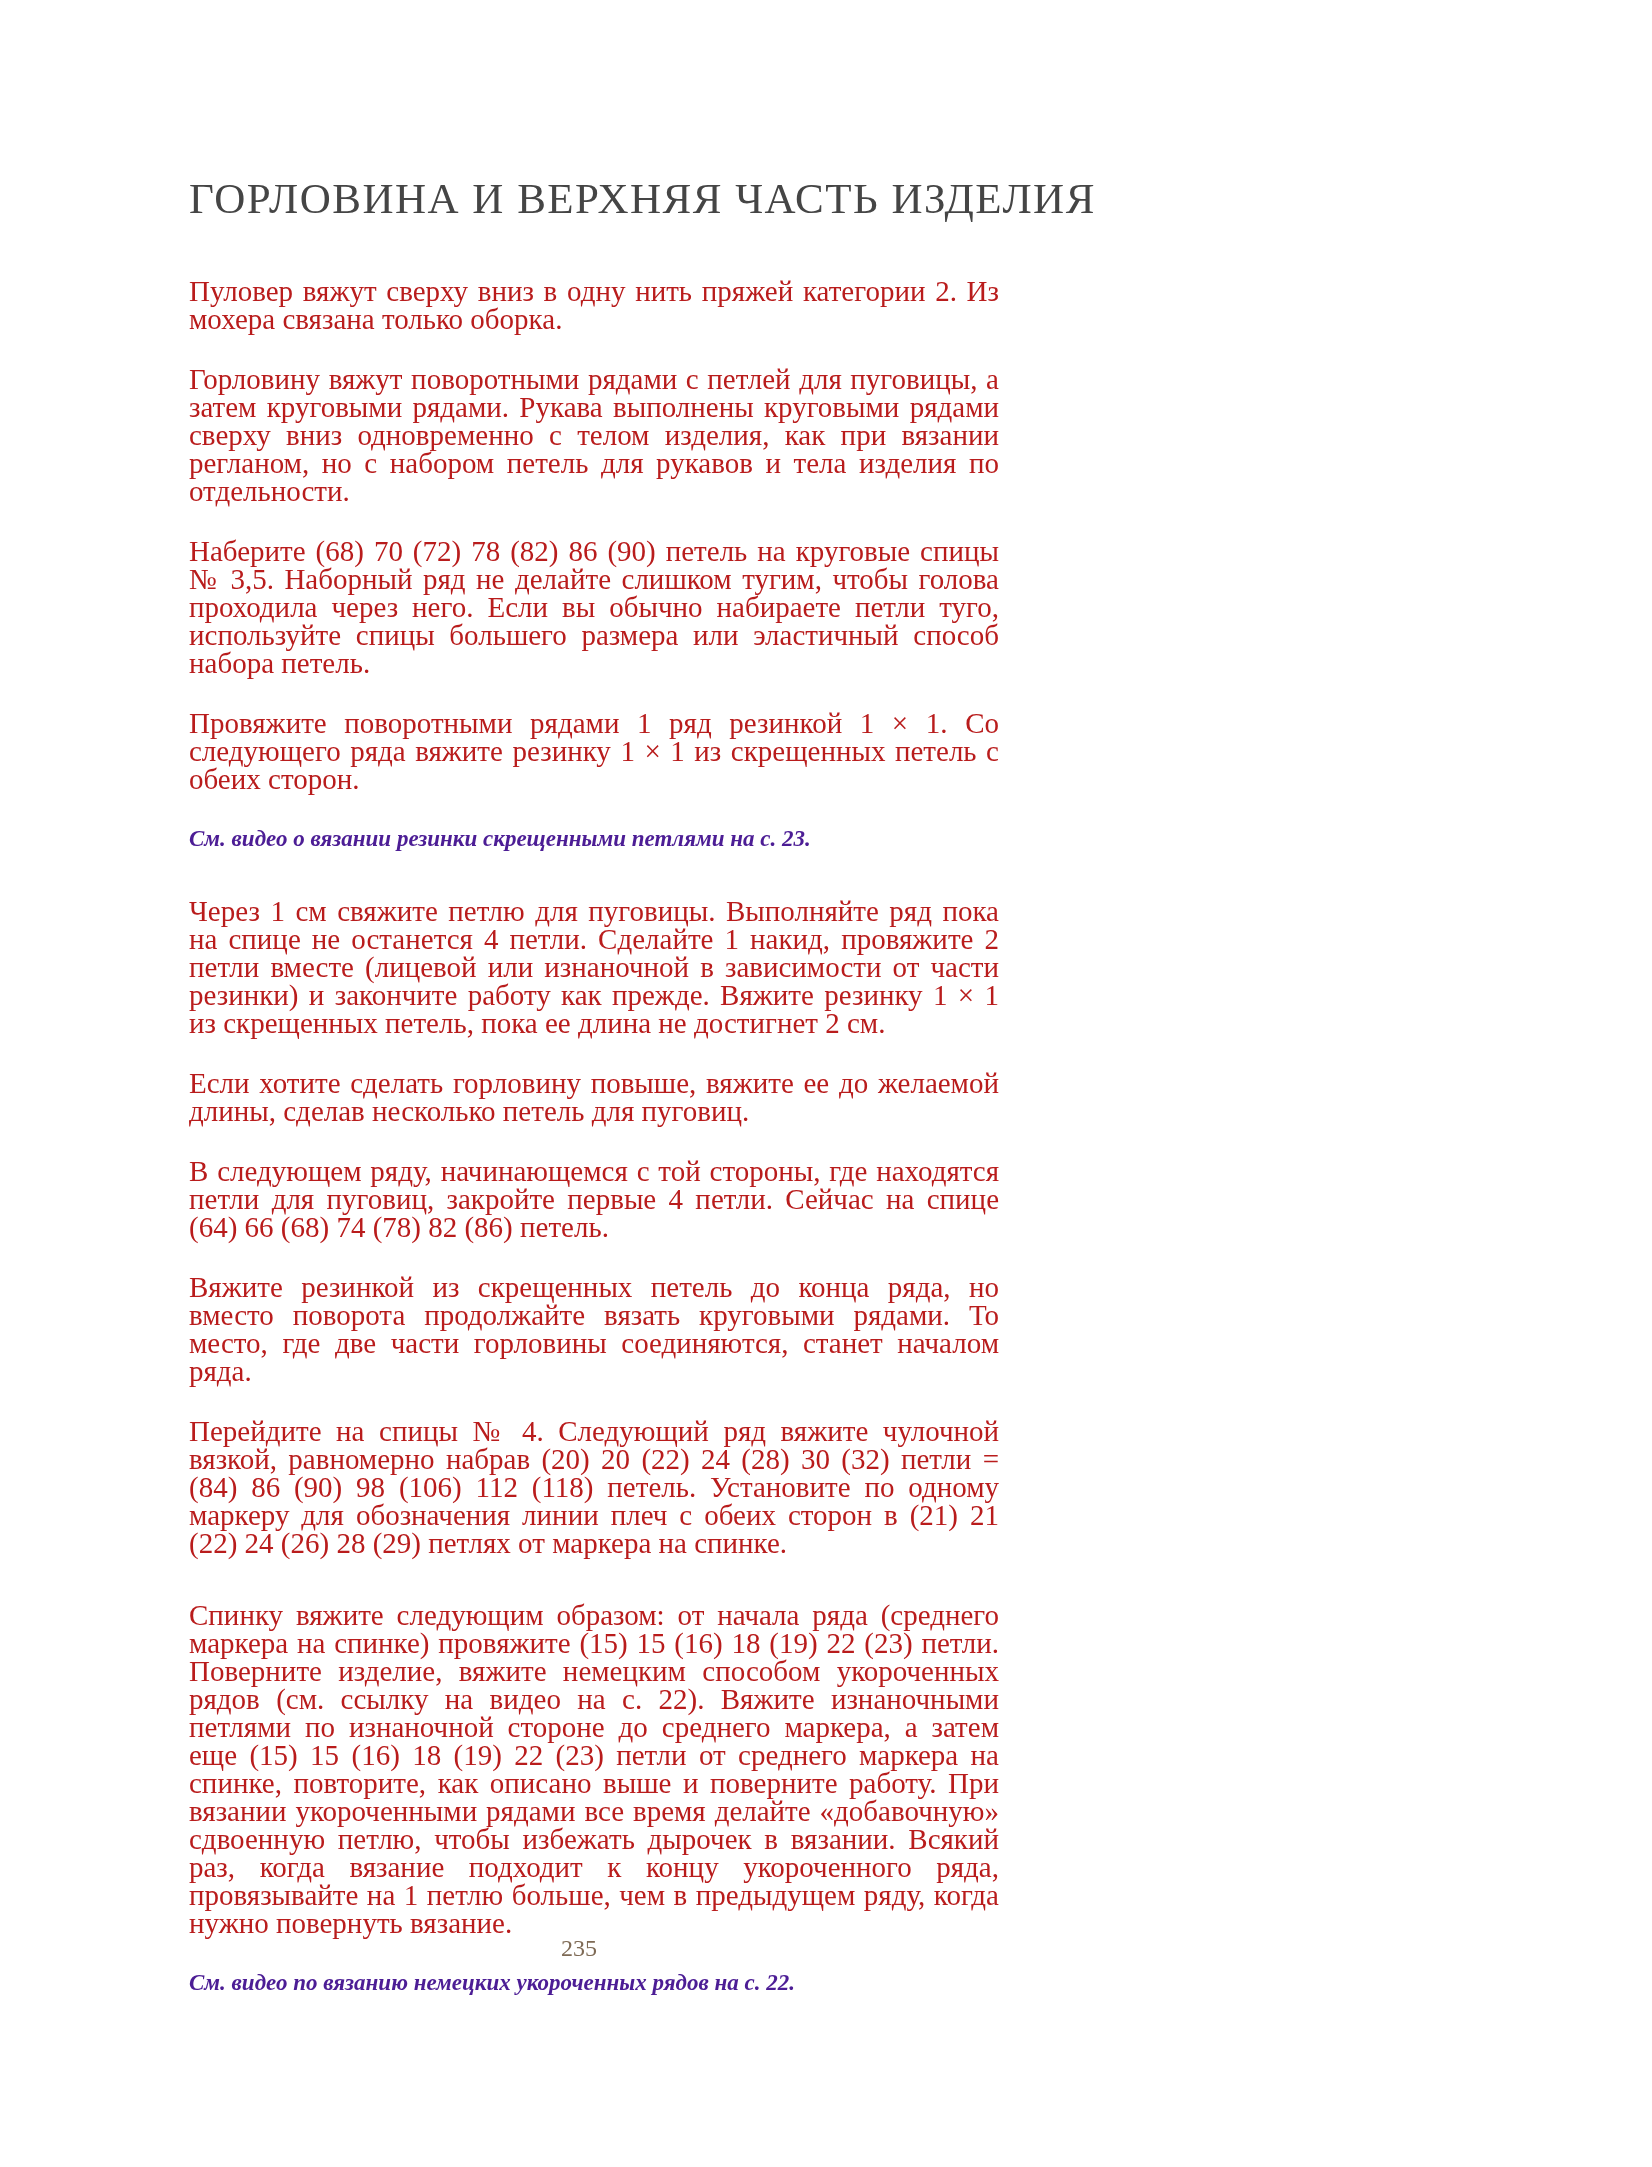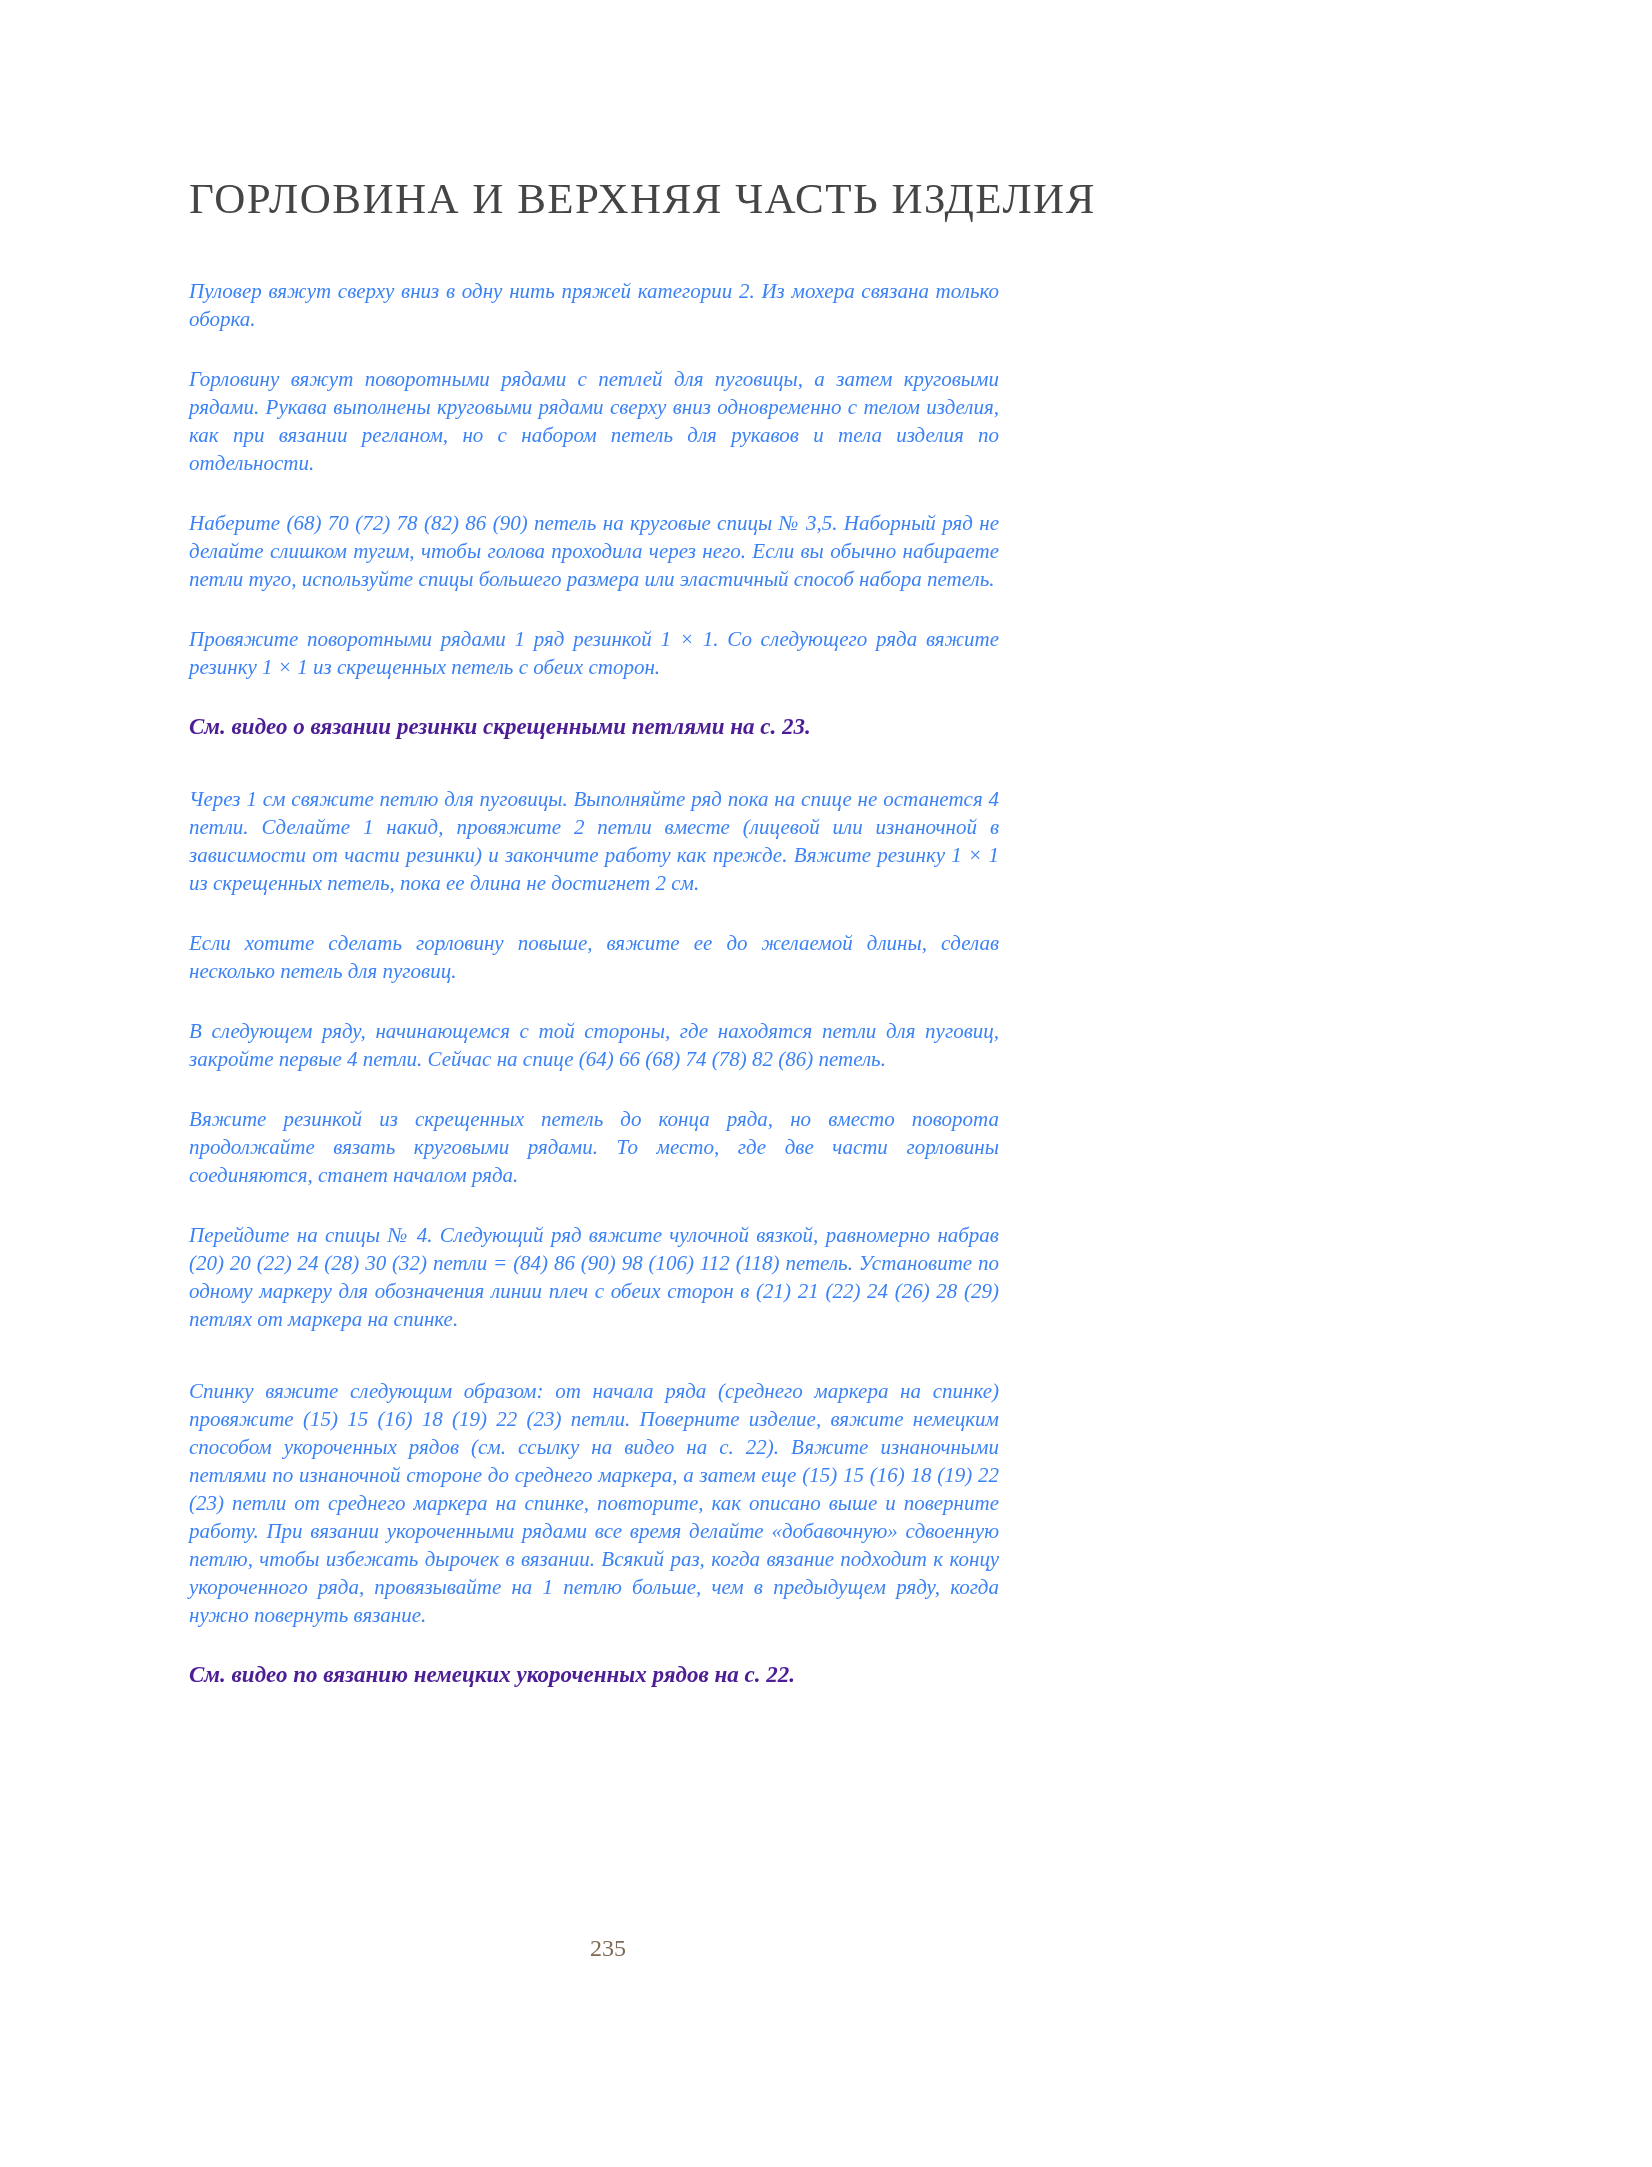"Пуловер вяжут сверху вниз в" p.body-par { color: #3b82f6 -> #b91c1c; font-size: 21px -> 29px; font-style: italic -> none }
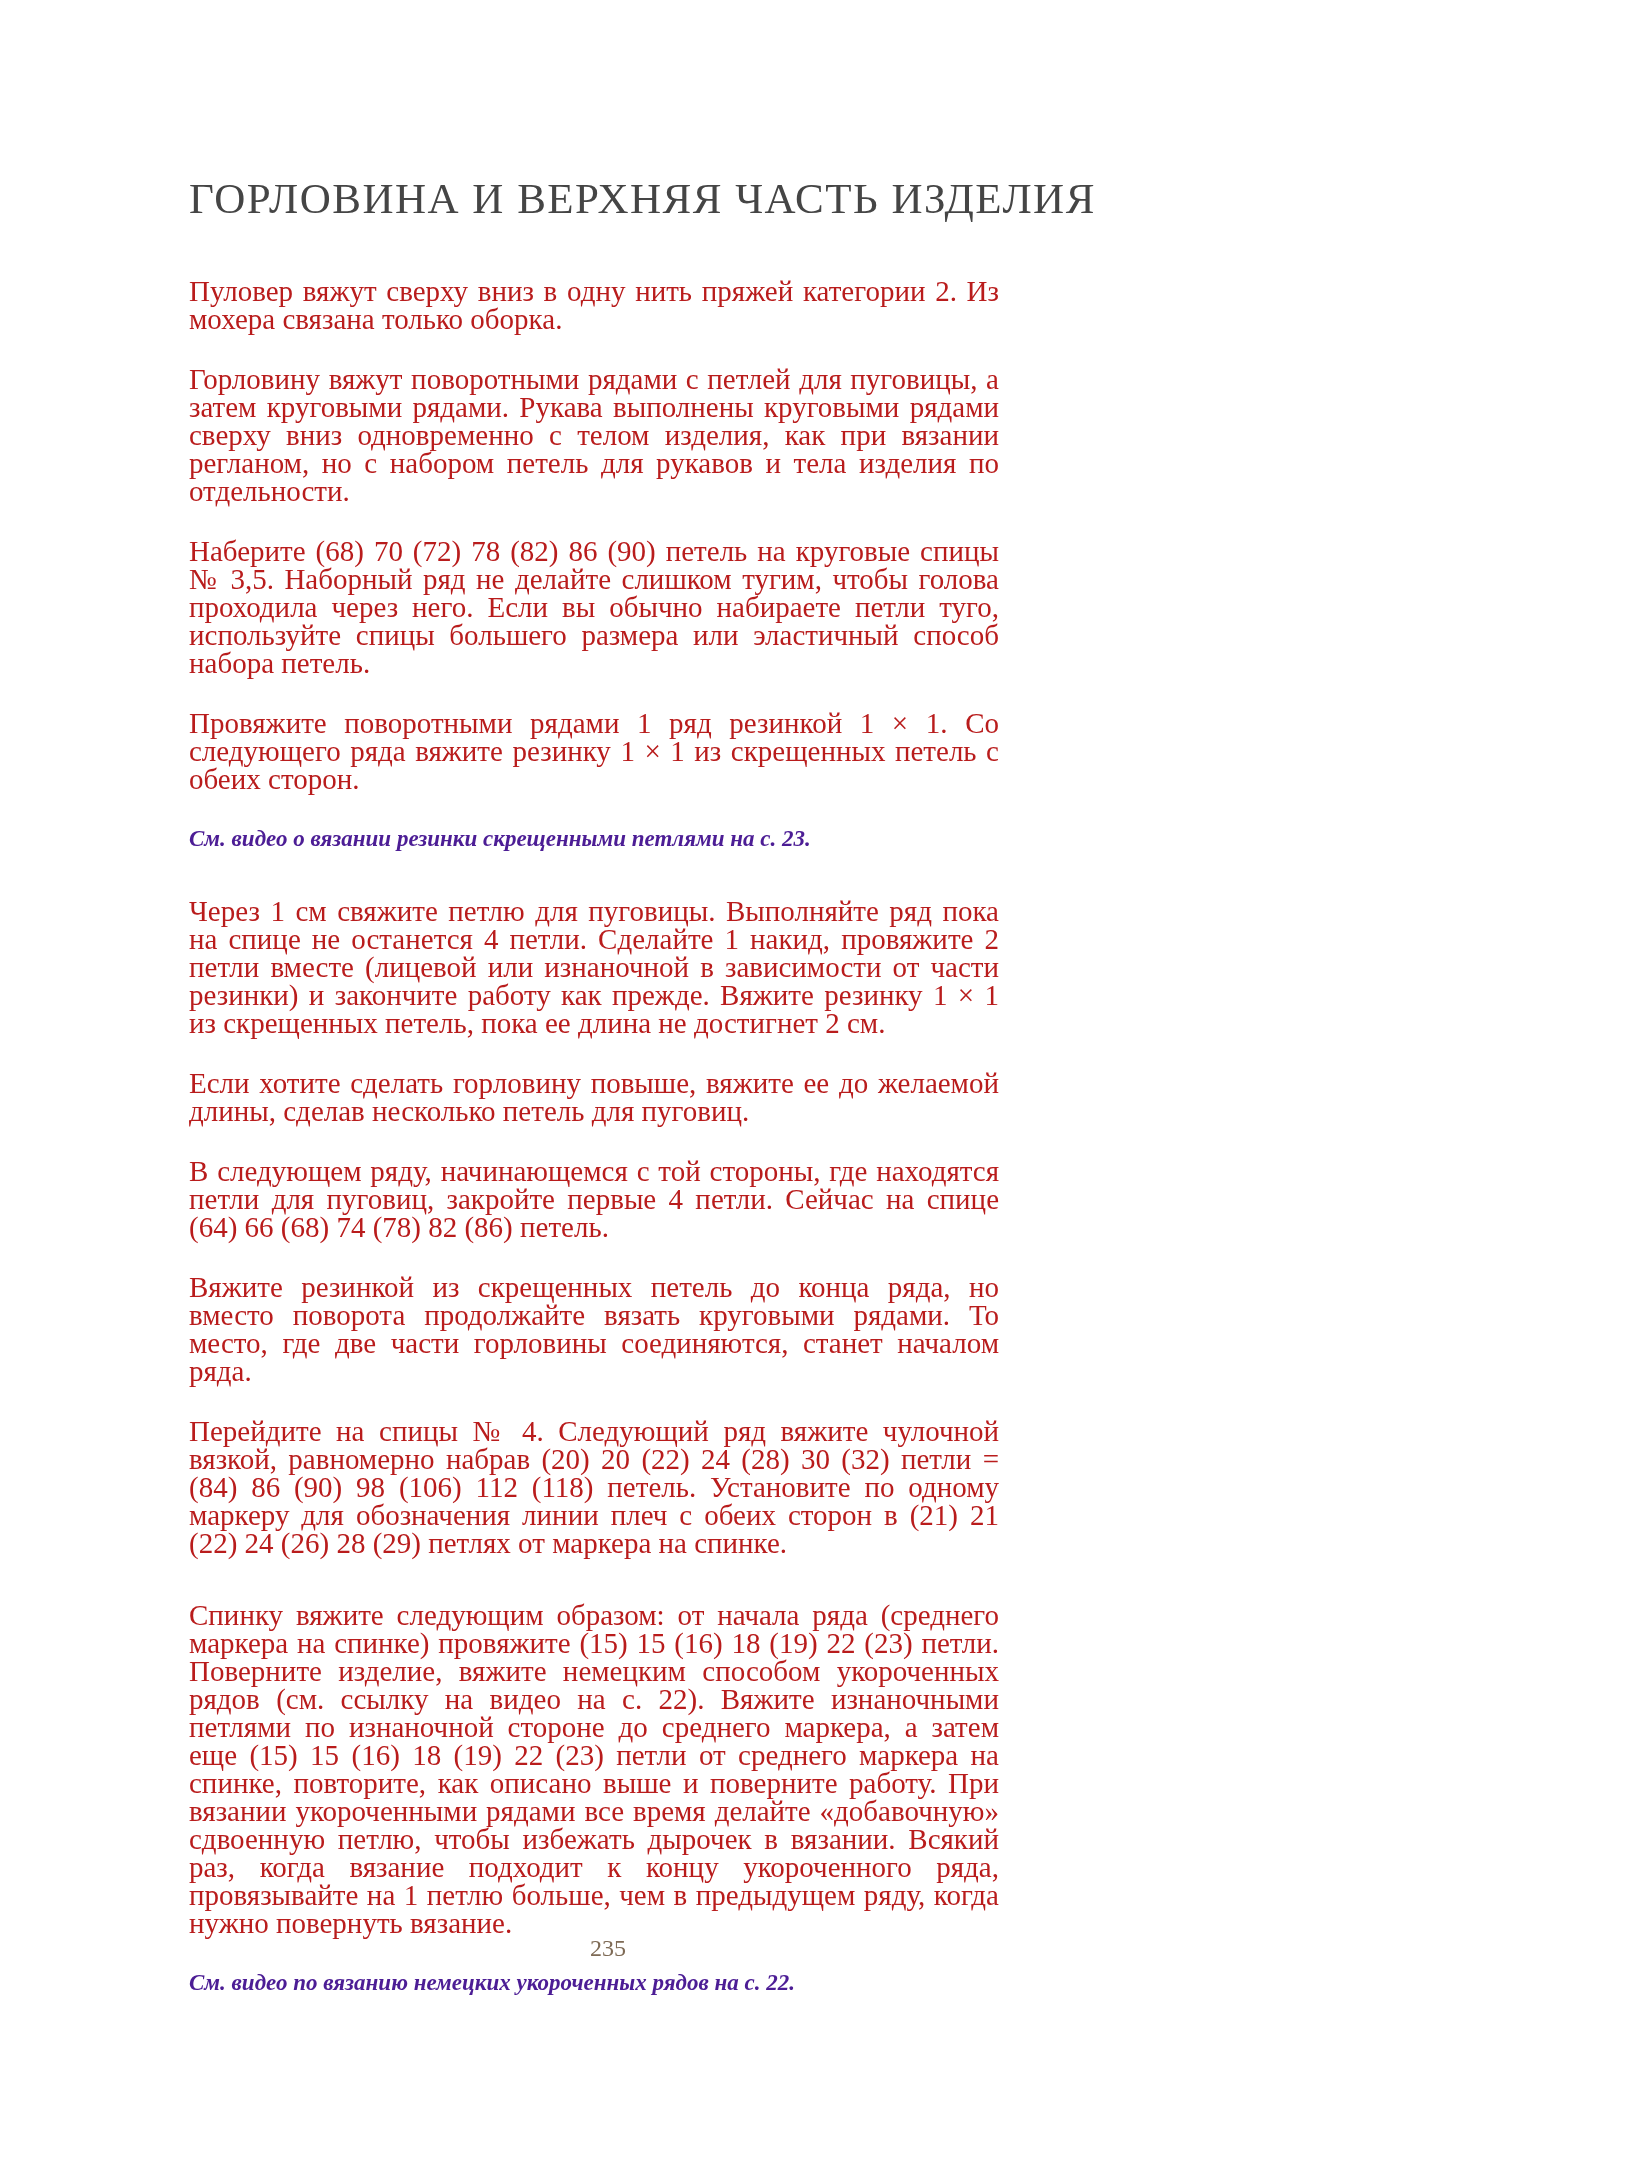"235" .page-number { left: 155px -> 126px }
